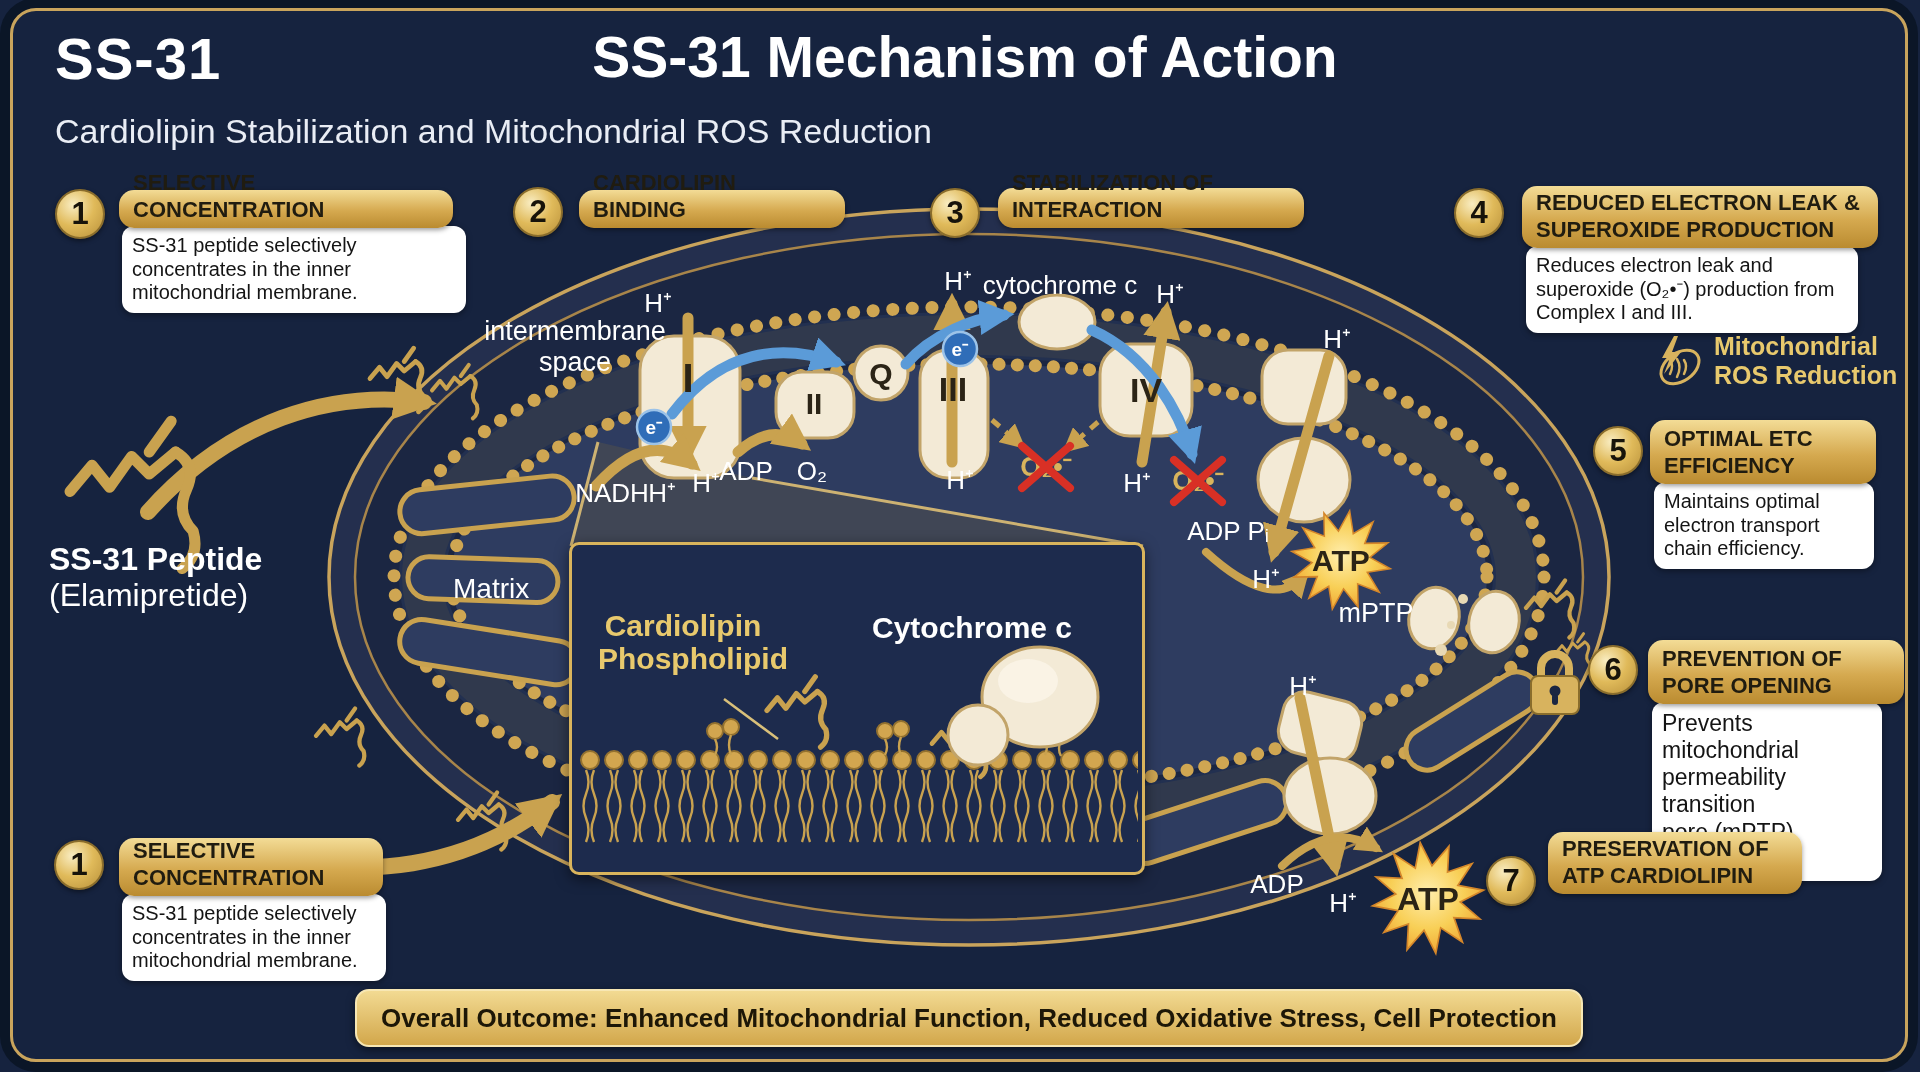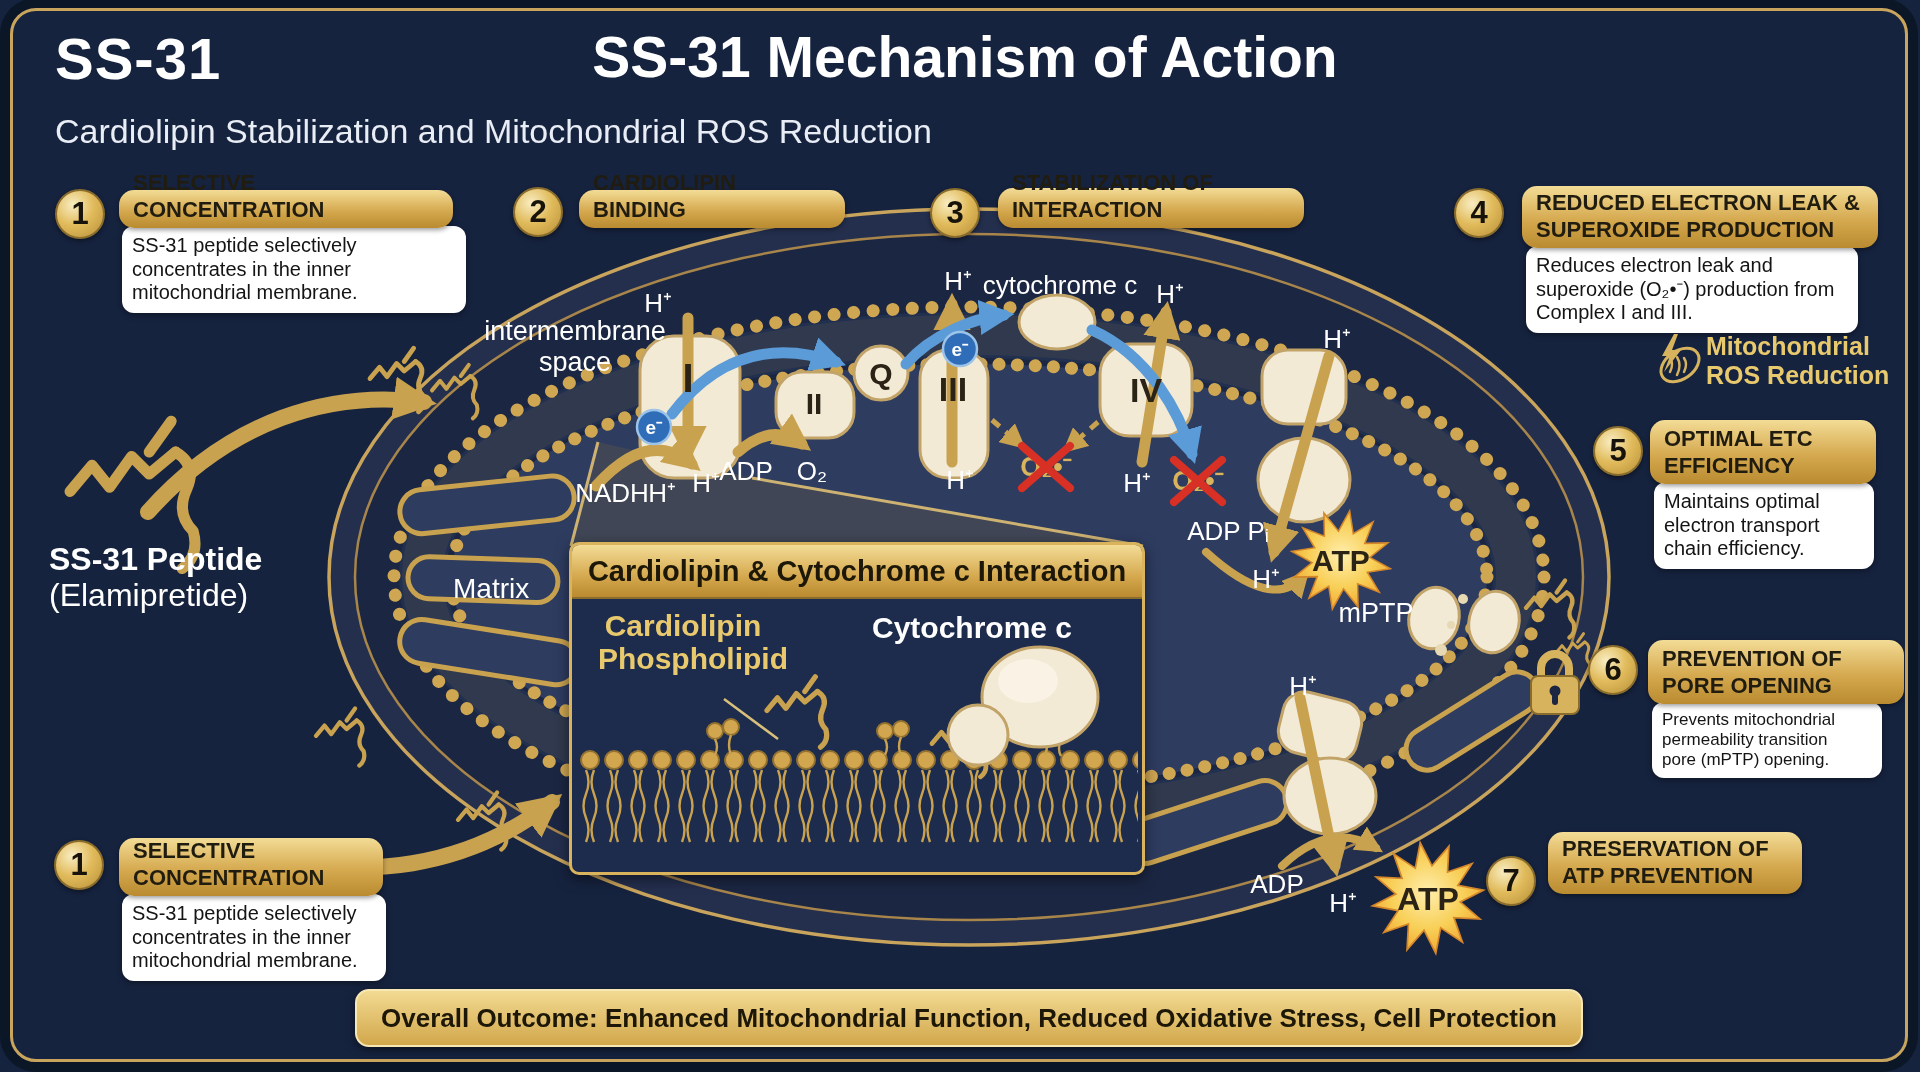"Mitochondrial" #ros-badge { align-items: flex-start -> flex-end; gap: none -> 8px }
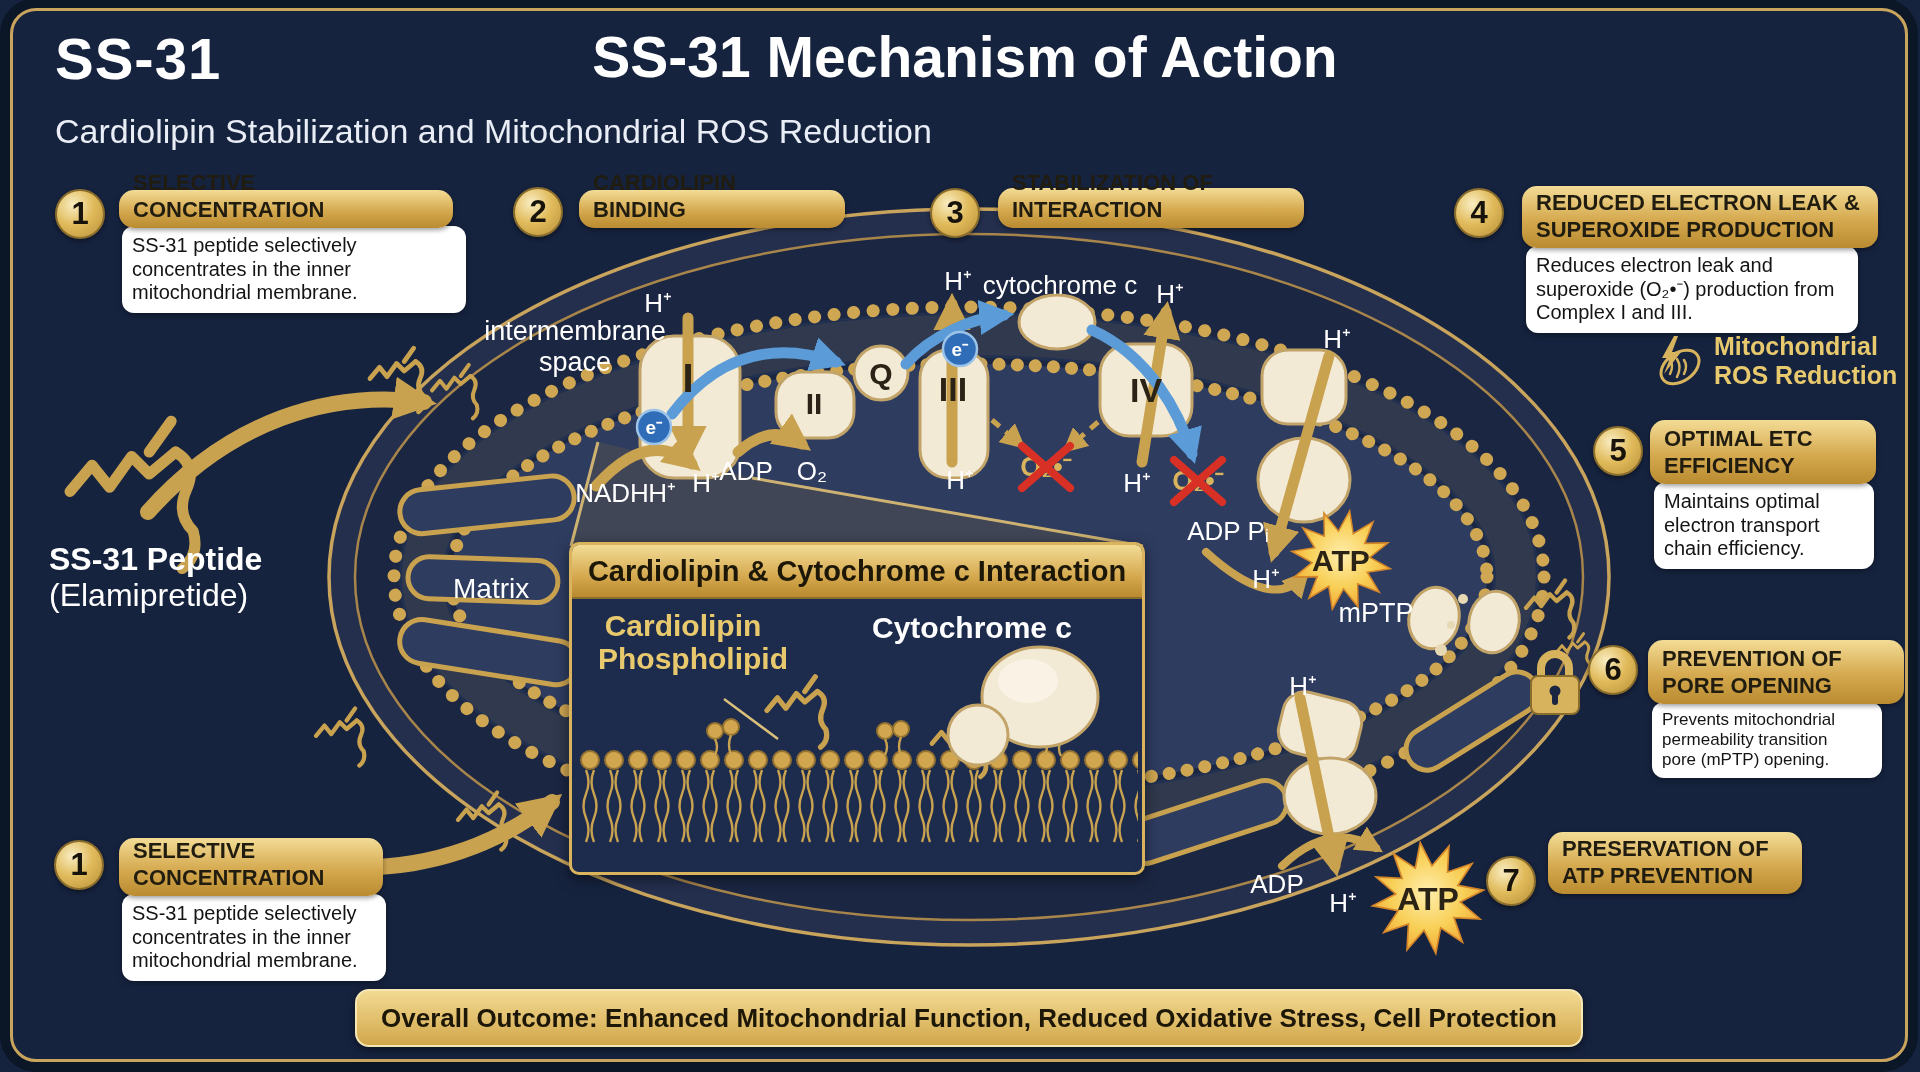"Cardiolipin & Cytochrome c Interaction" div { html: <div>Cardiolipin &amp; Cytochrome c Interaction</div> -> none }
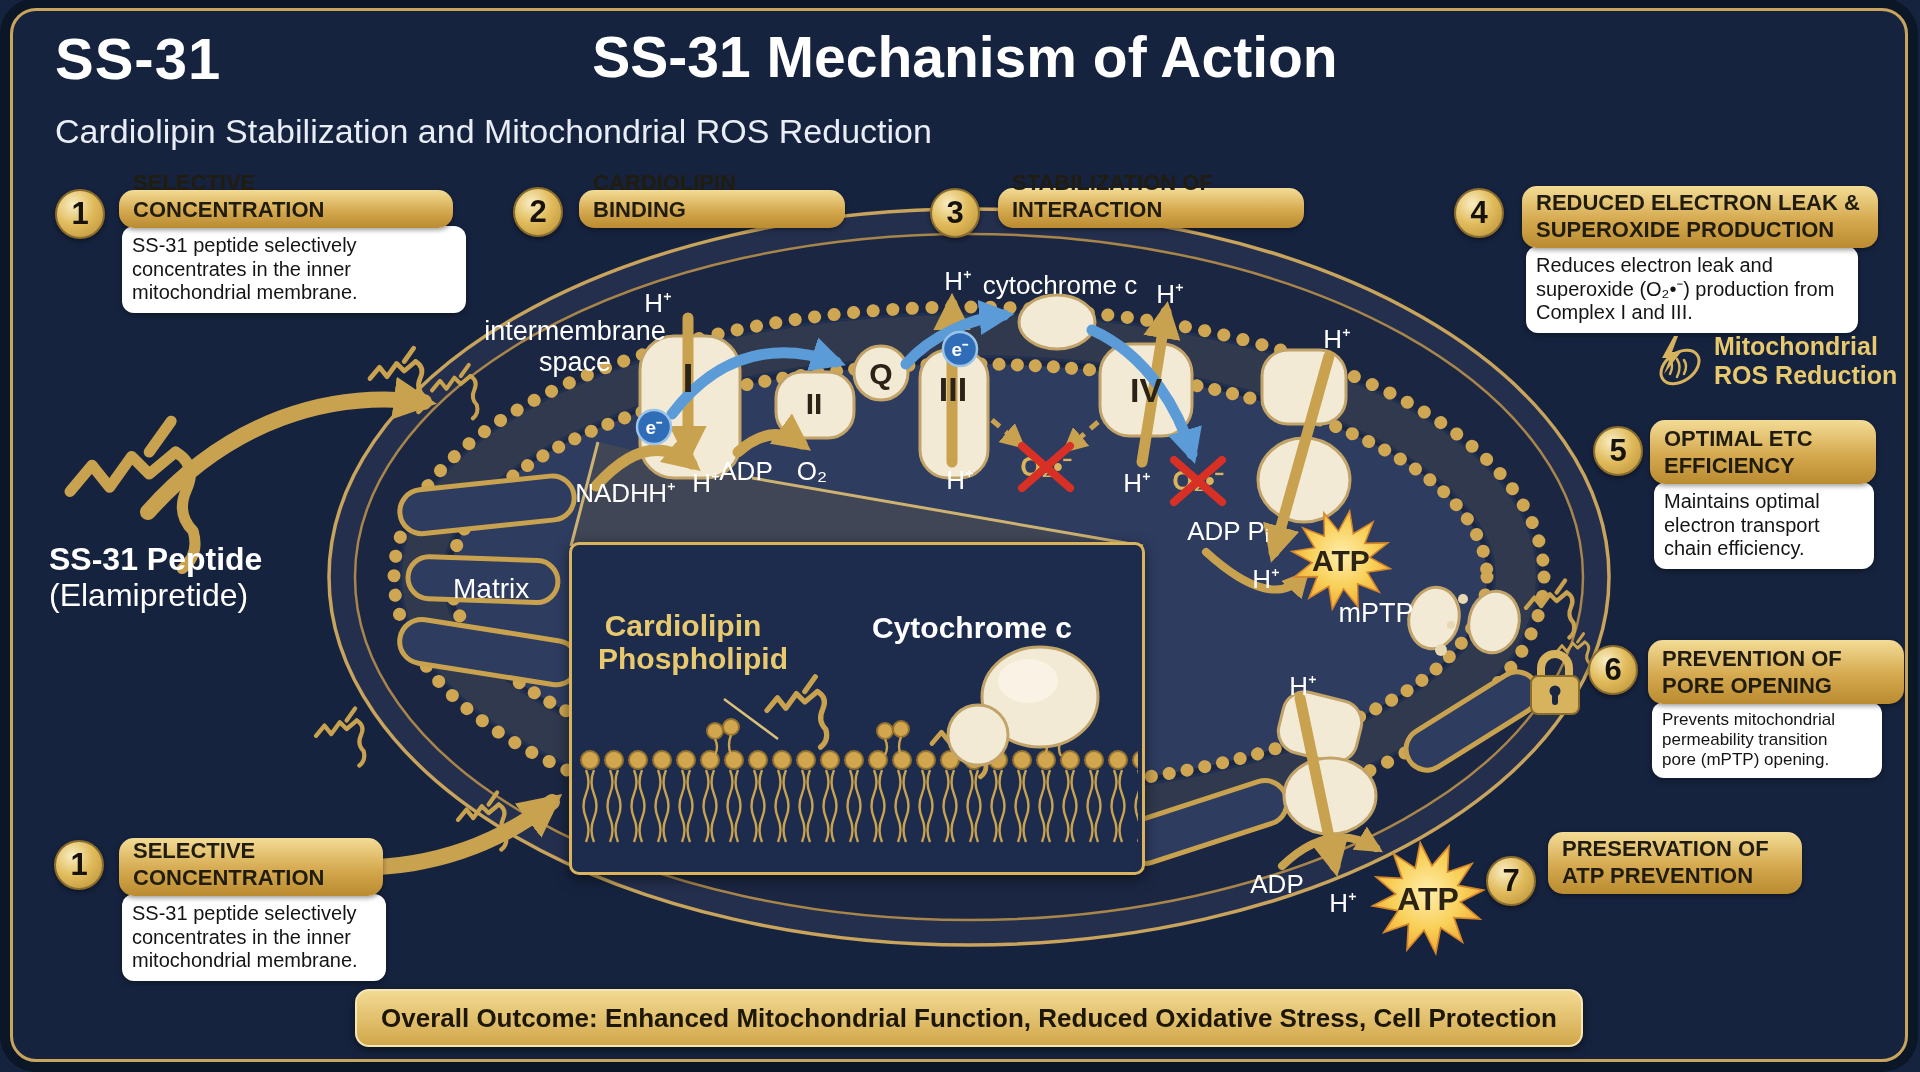"Prevents mitochondrial" div.card { font-size: 17px -> 23px }
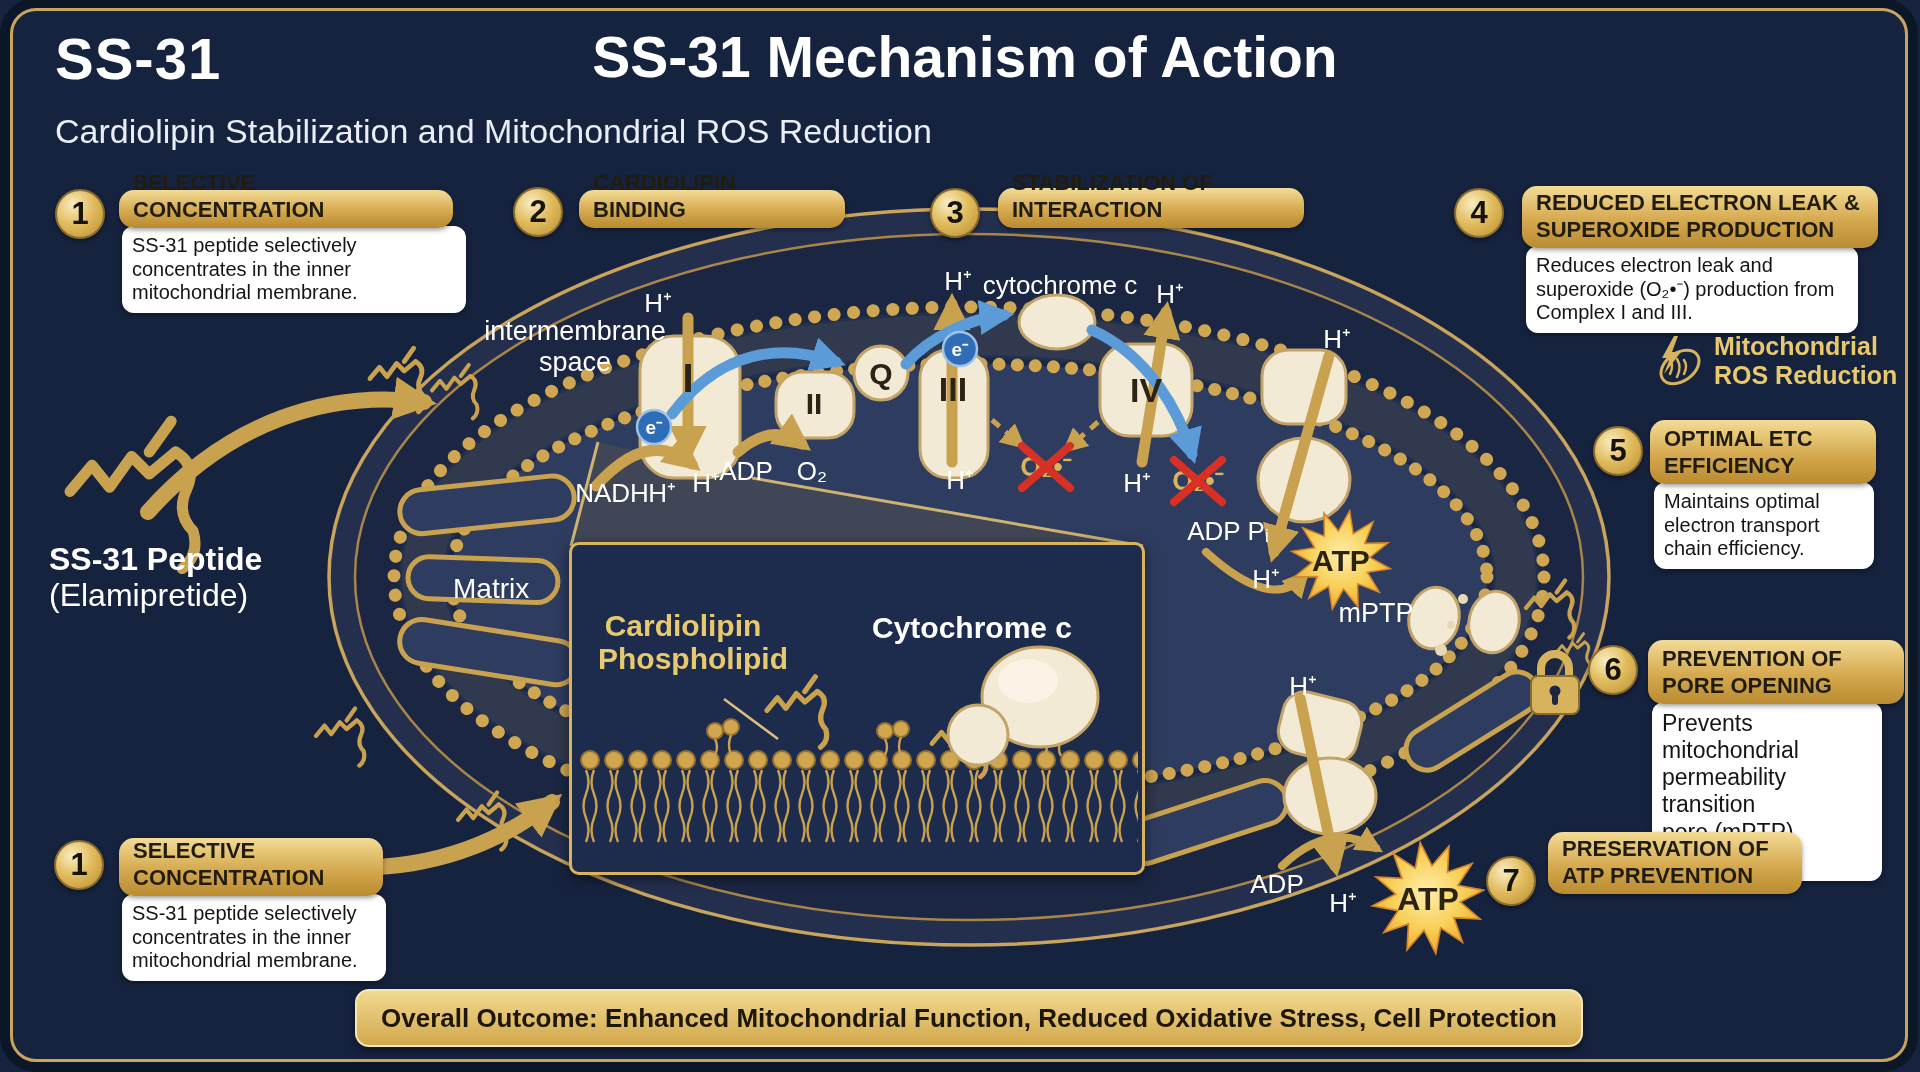"ATP PREVENTION" span { text: PREVENTION -> CARDIOLIPIN }
